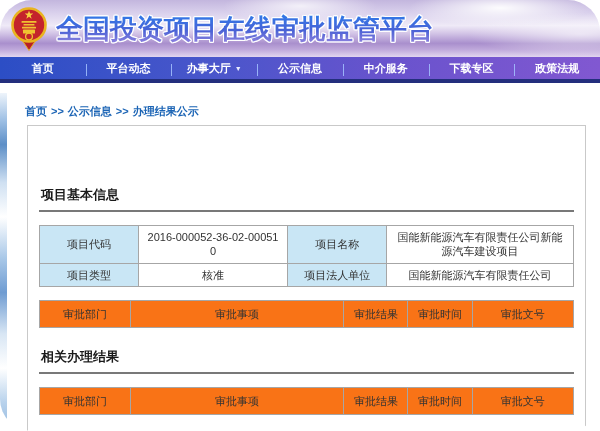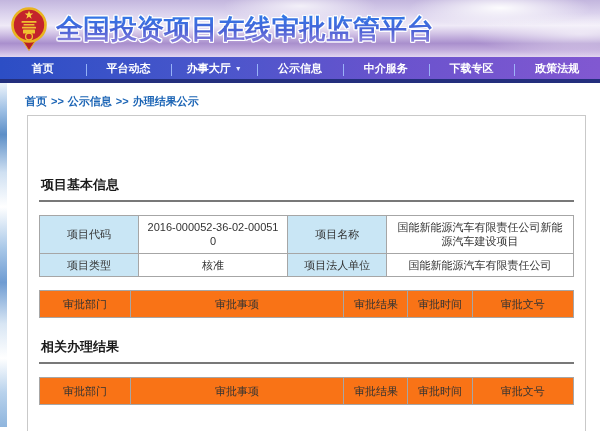"全国投资项目在线审批监管平台" .page { border-radius: none -> 32px }
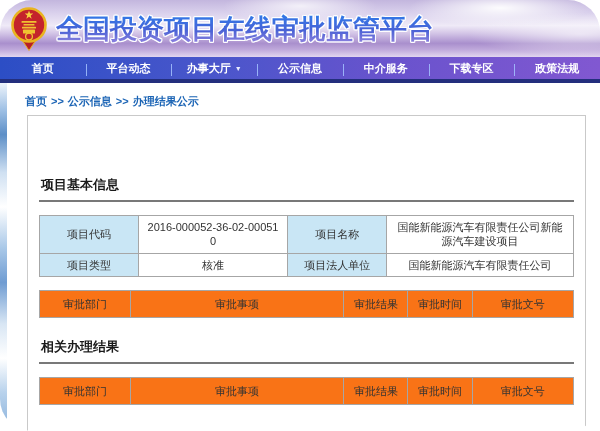"首页 >> 公示信息 >> 办理结果公示" .breadcrumb { margin-top: none -> 10px }
